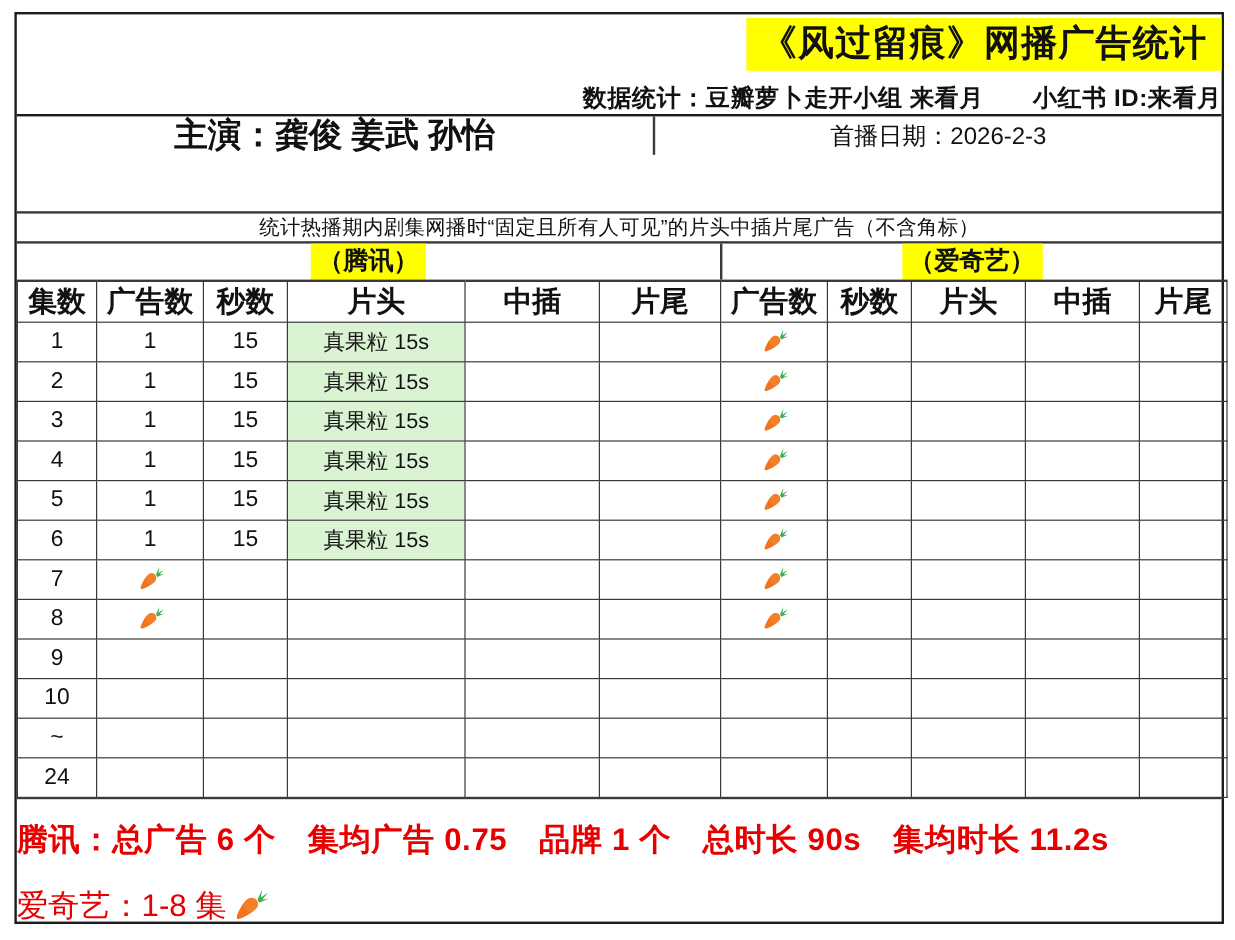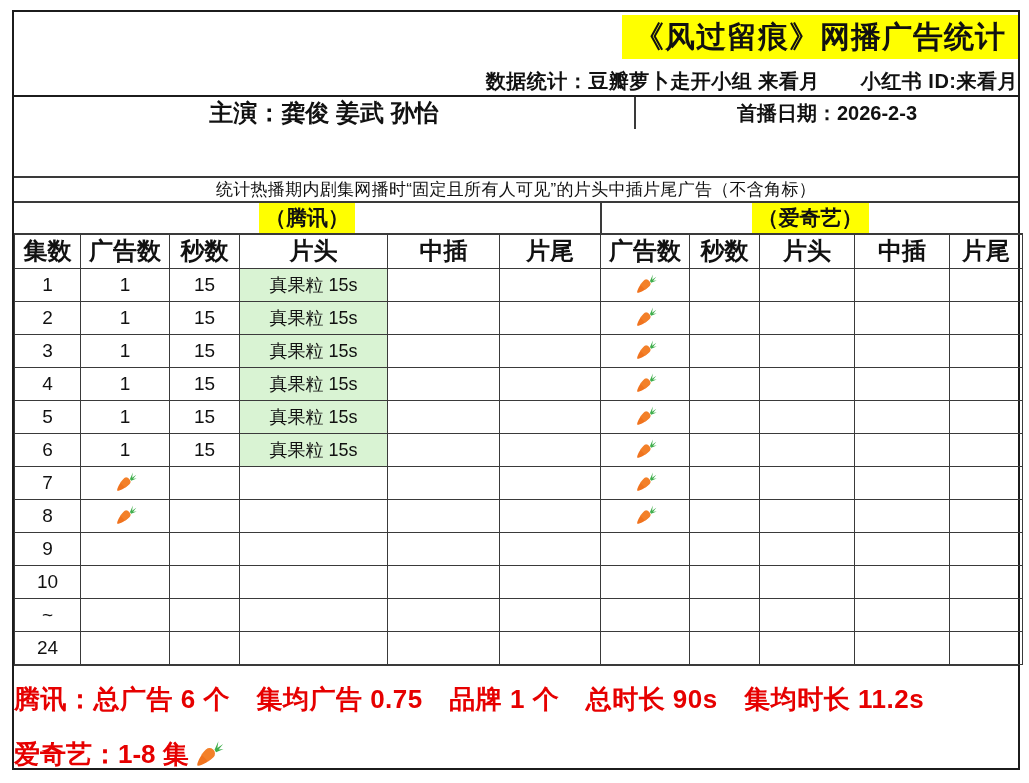"主演：龚俊 姜武 孙怡" .info-cast { font-size: 24px -> 28px; width: 620px -> 530px }
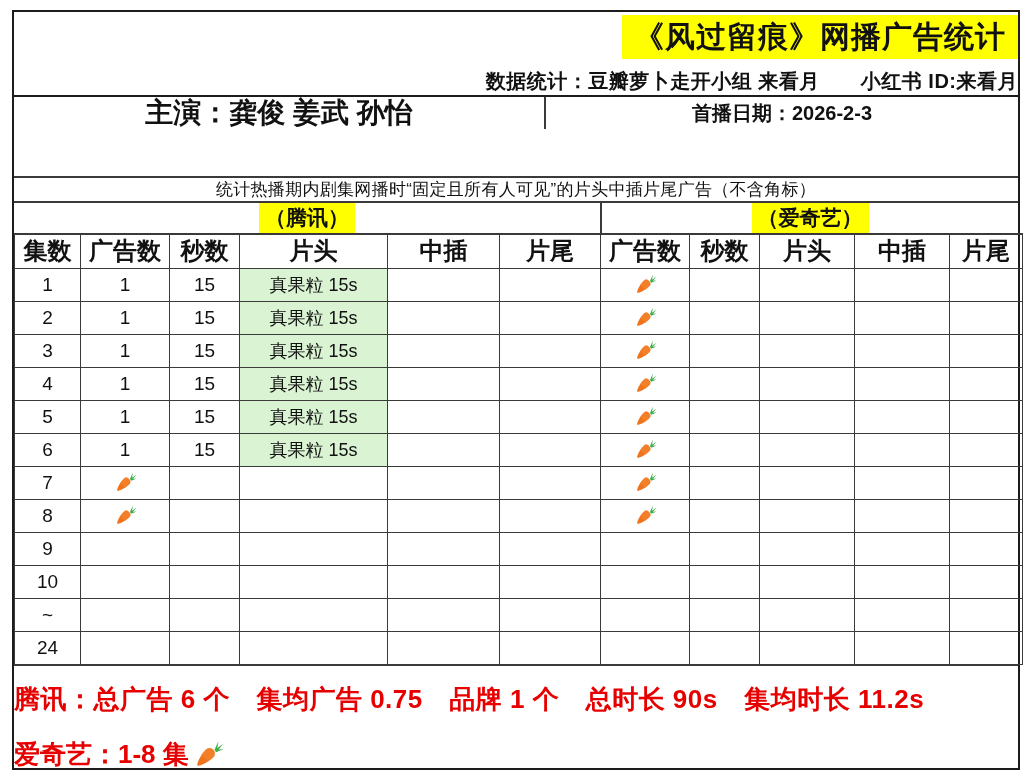"首播日期：2026-2-3" .info-premiere { font-weight: bold -> normal }
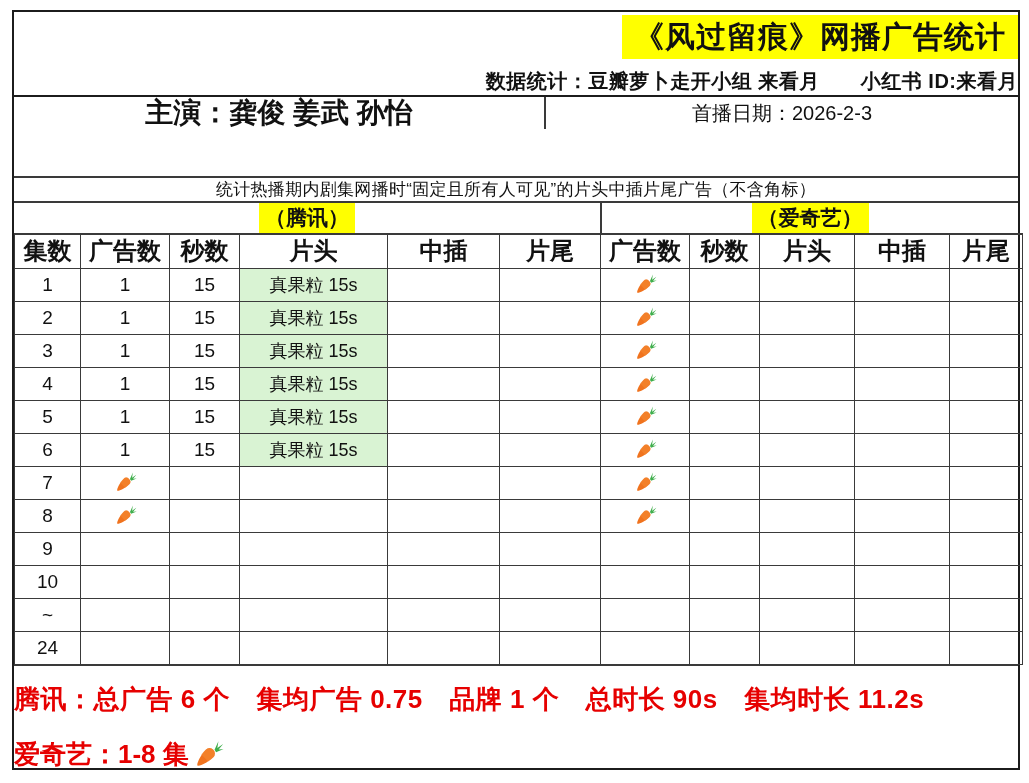"爱奇艺：1-8 集" .summary-iqiyi { font-weight: bold -> normal }
